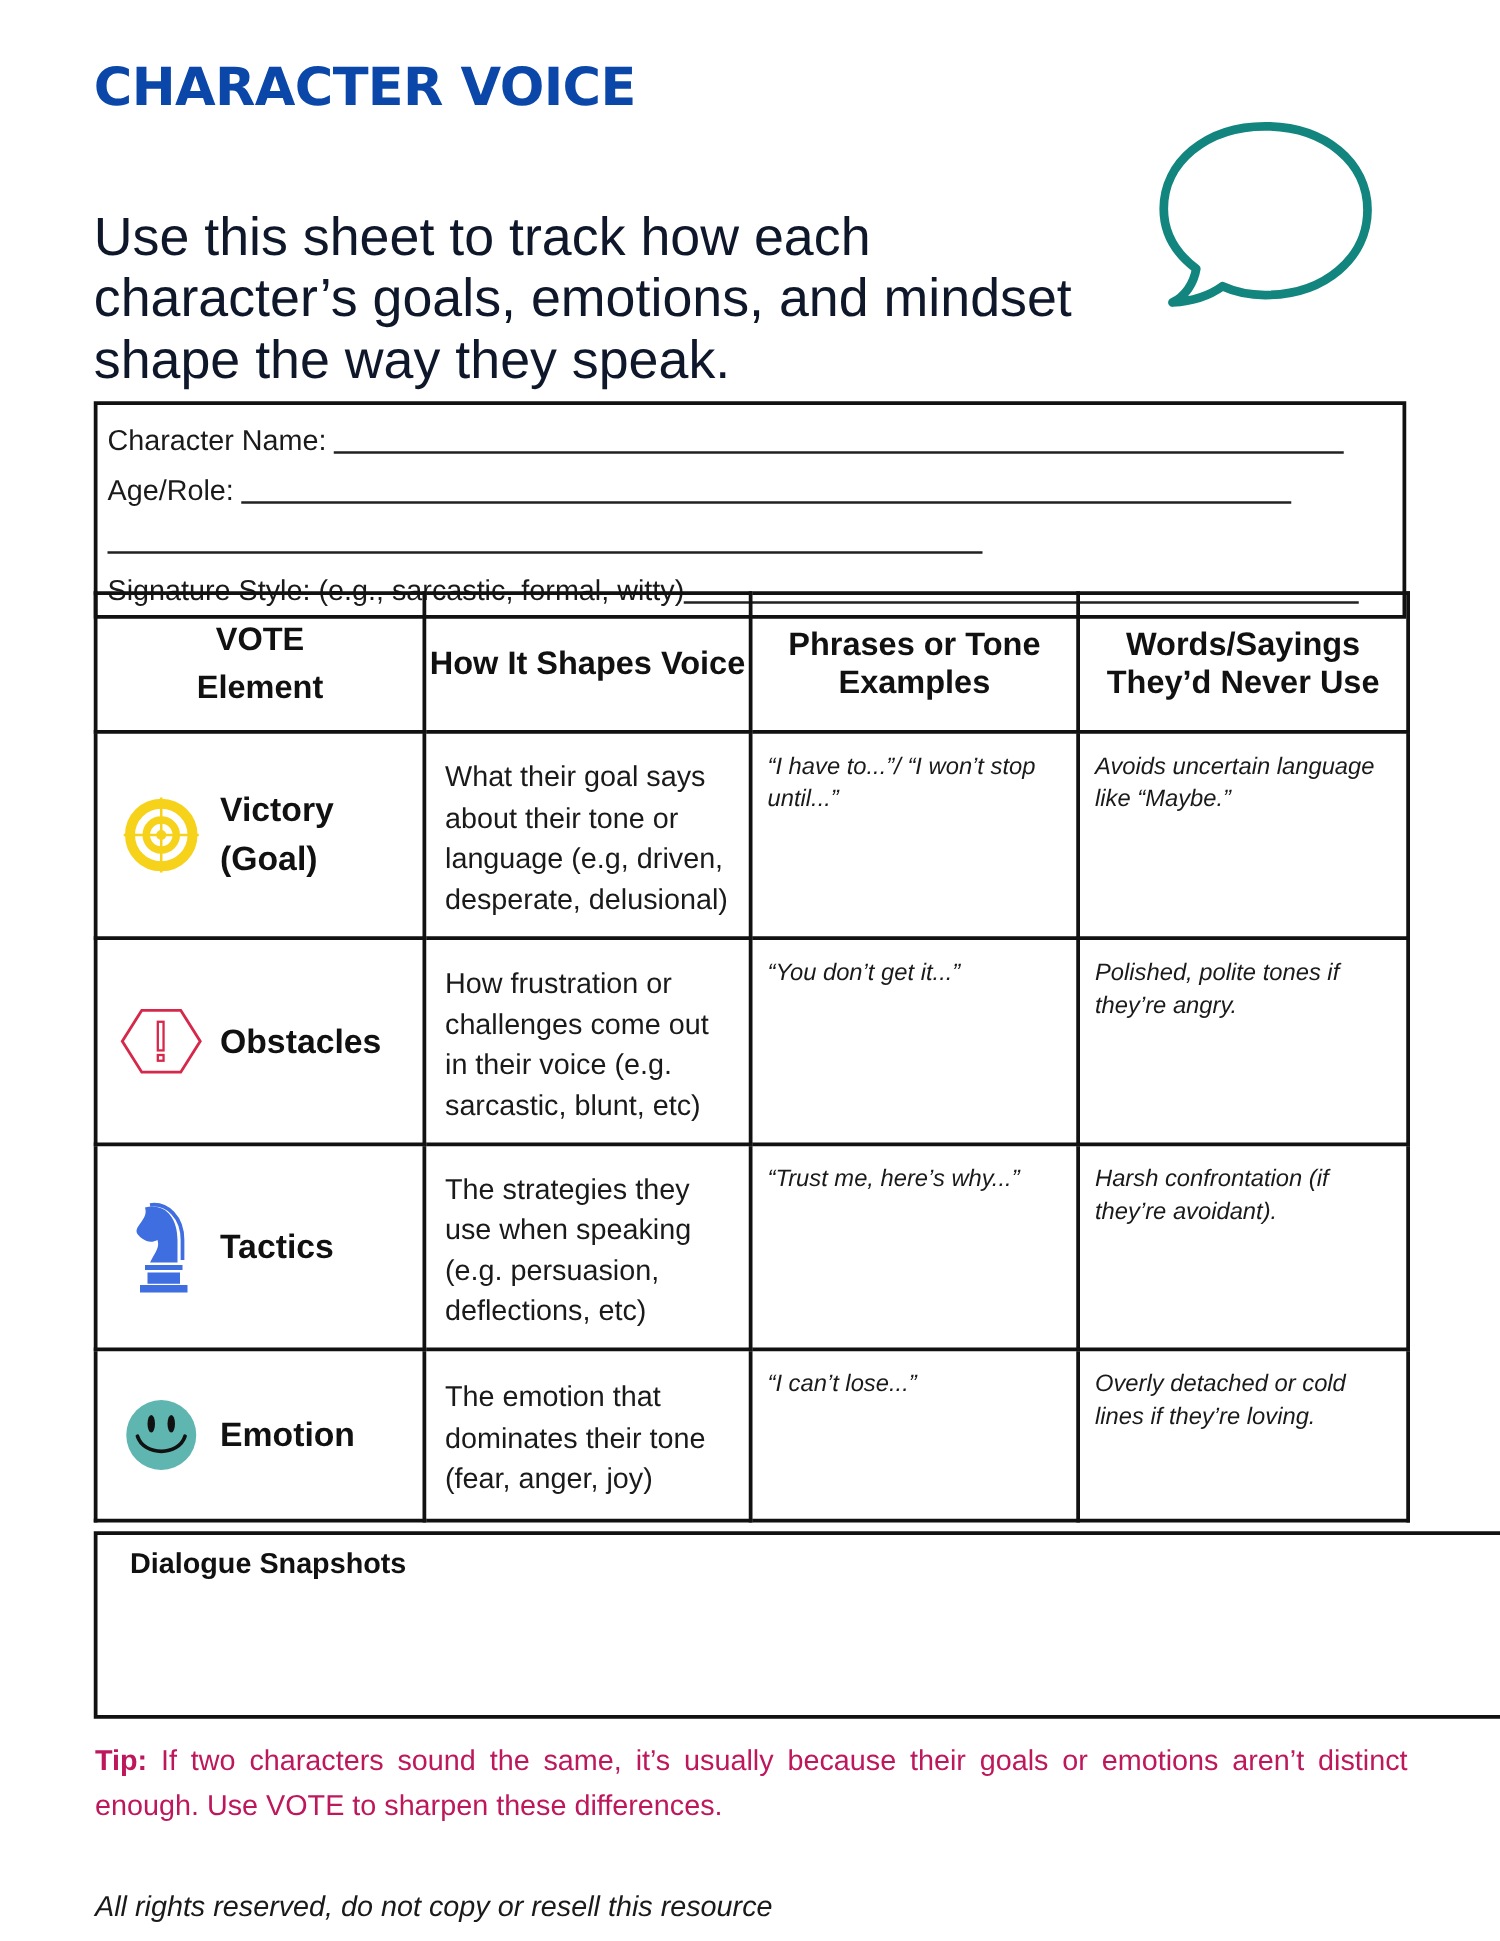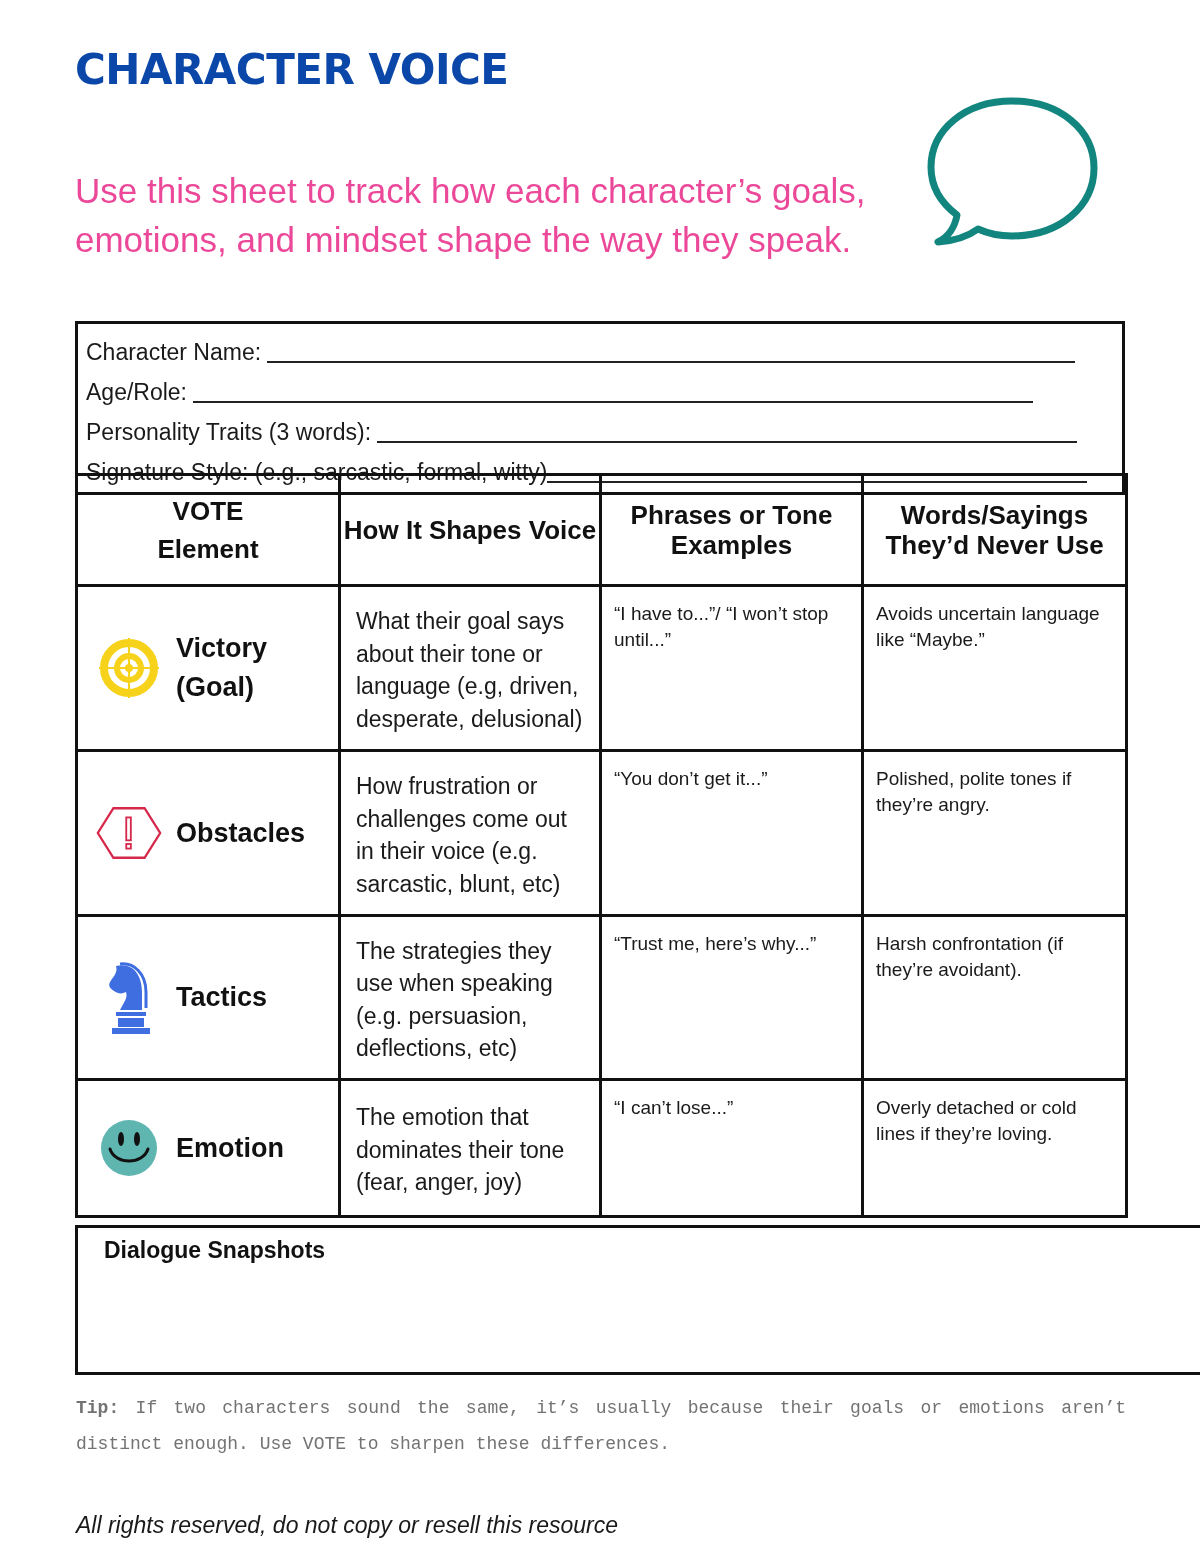"Use this sheet to track" .subtitle { color: #ec4899 -> #0f172a; font-size: 35px -> 43px }
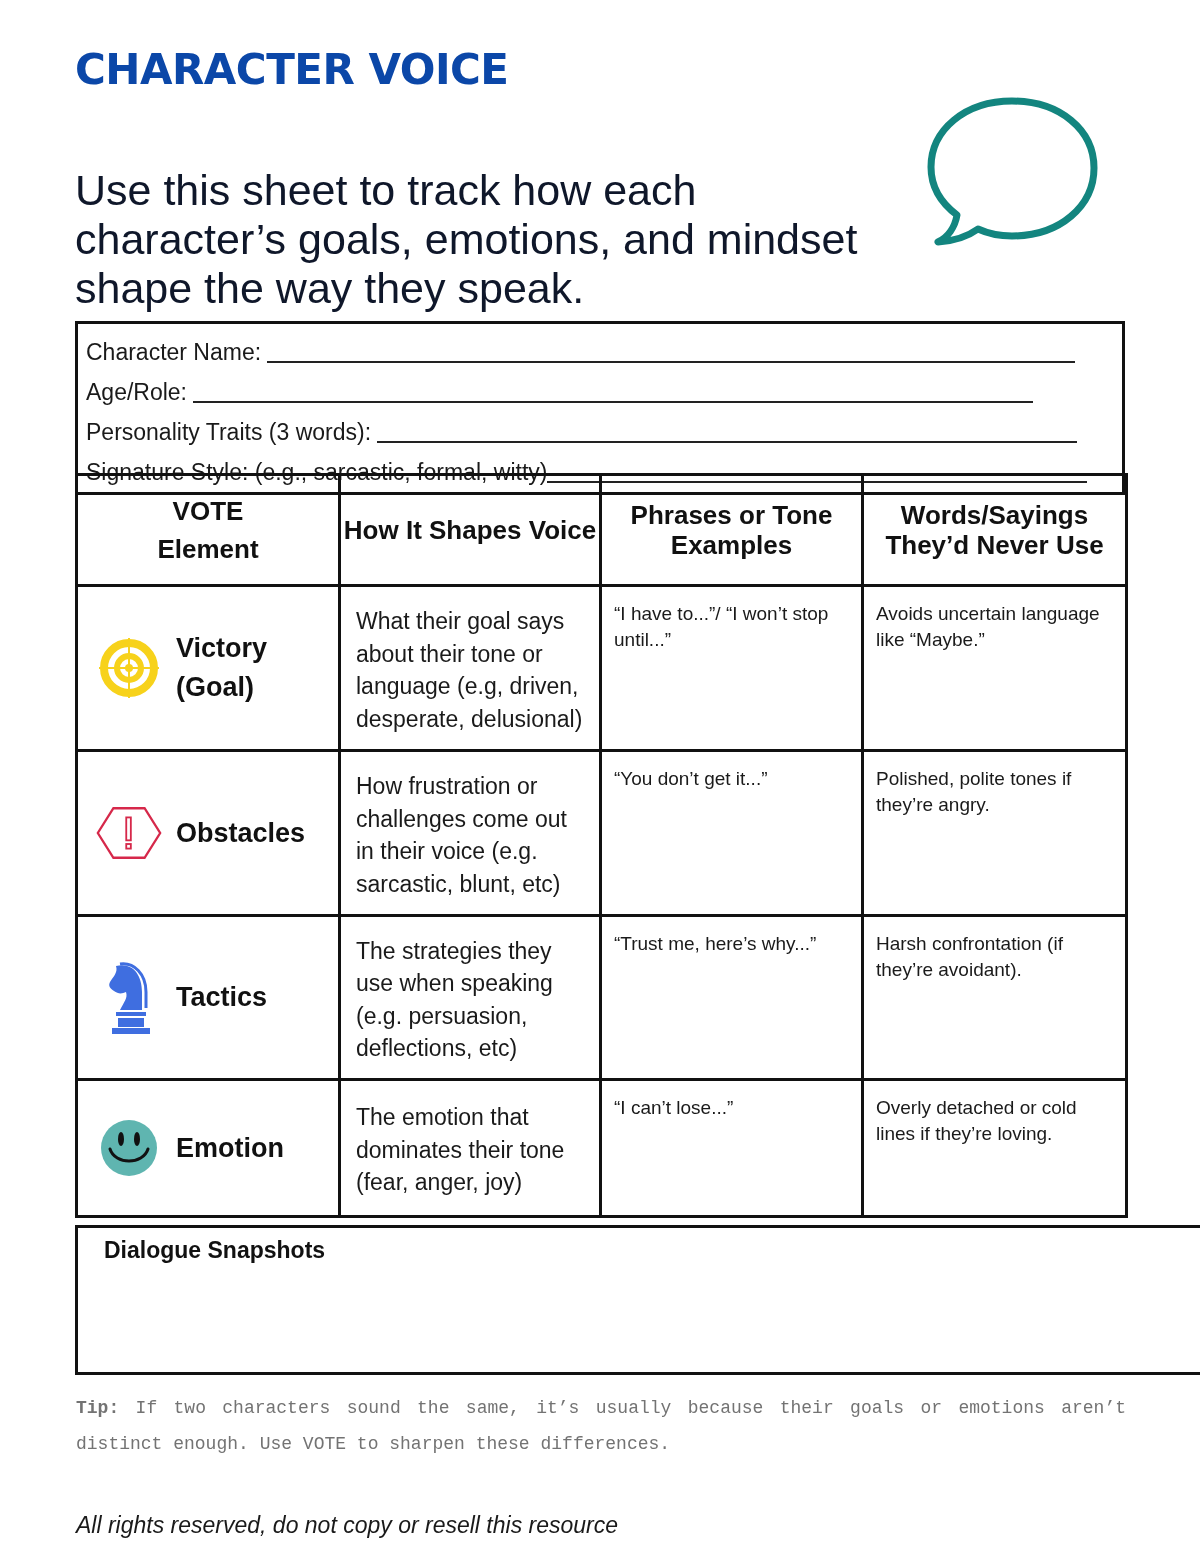"Personality Traits (3 words):" span.lbl { html: <span>Personality Traits (3 words):</span> -> none }
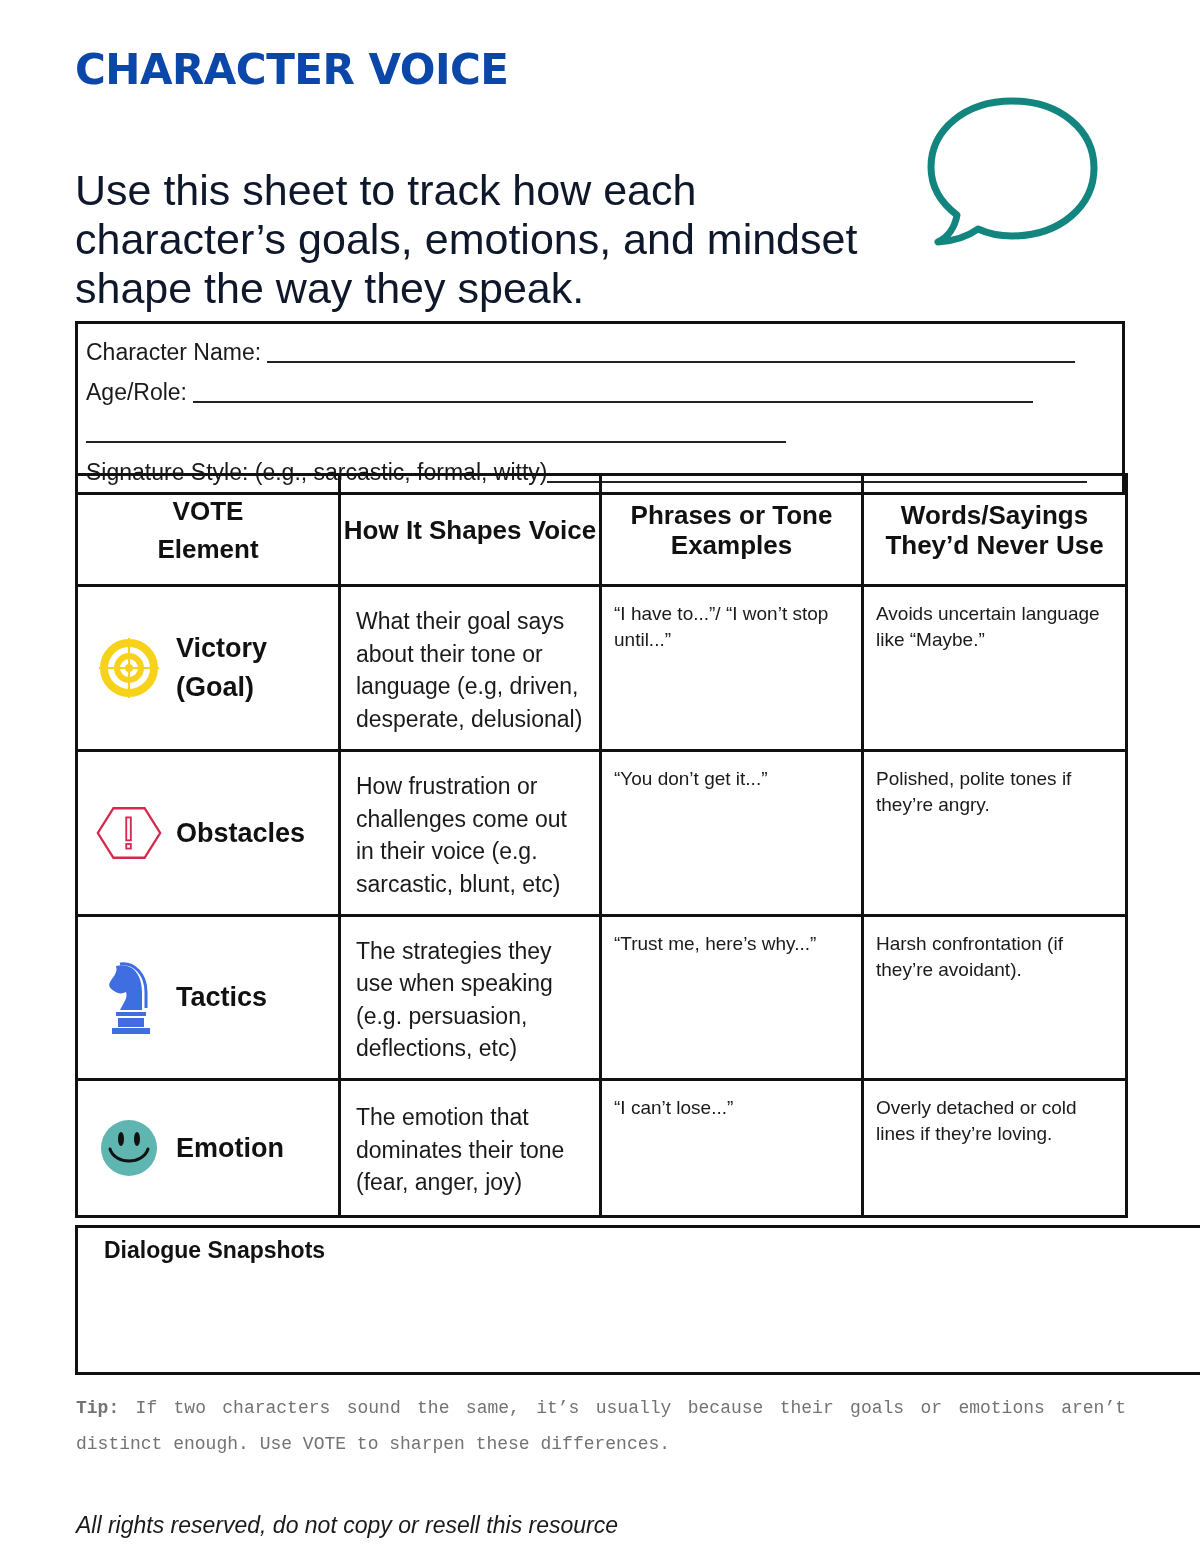"“I have to...”/ “I won’t" td.small { font-style: none -> italic }
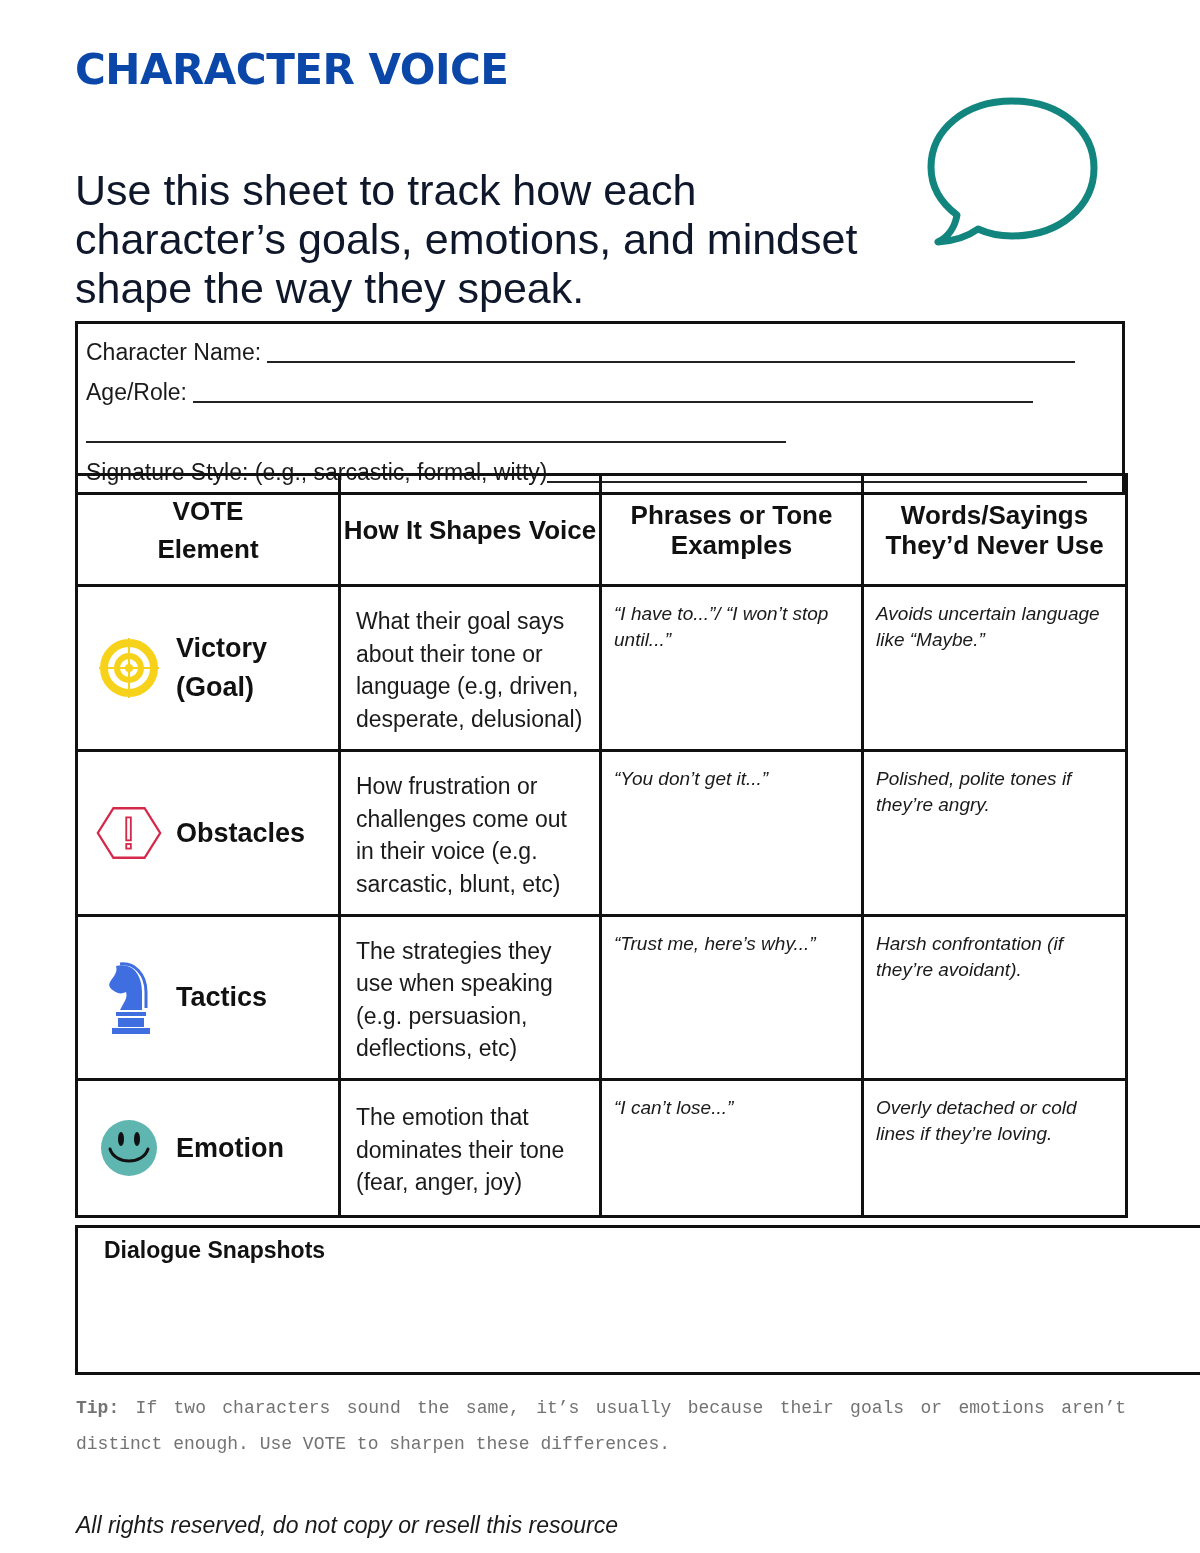"Tip: If two characters sound" .tip { color: #737373 -> #be185d; font-family: Liberation Mono, monospace -> none; font-size: 18px -> 23px }
